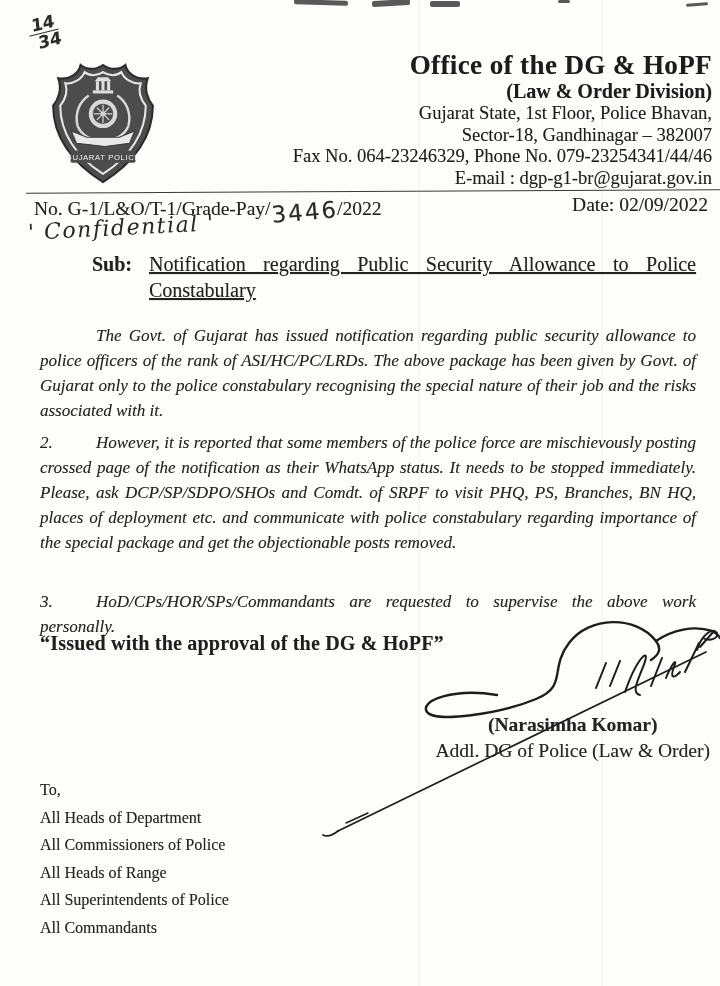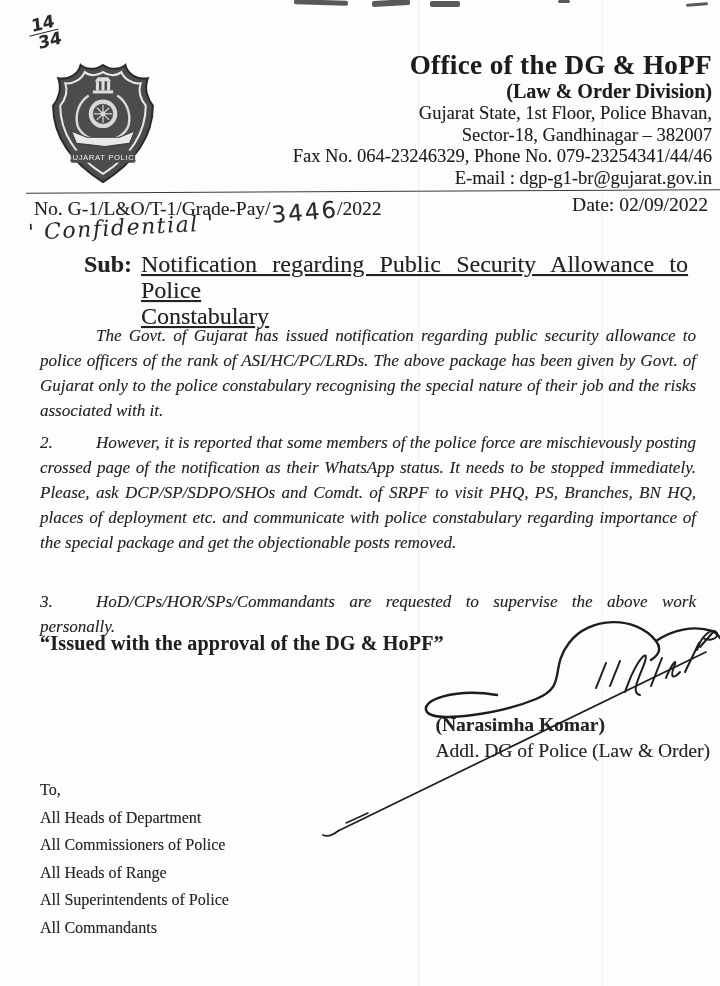"Sub:" .subject { font-size: 24px -> 20px; left: 84px -> 92px }
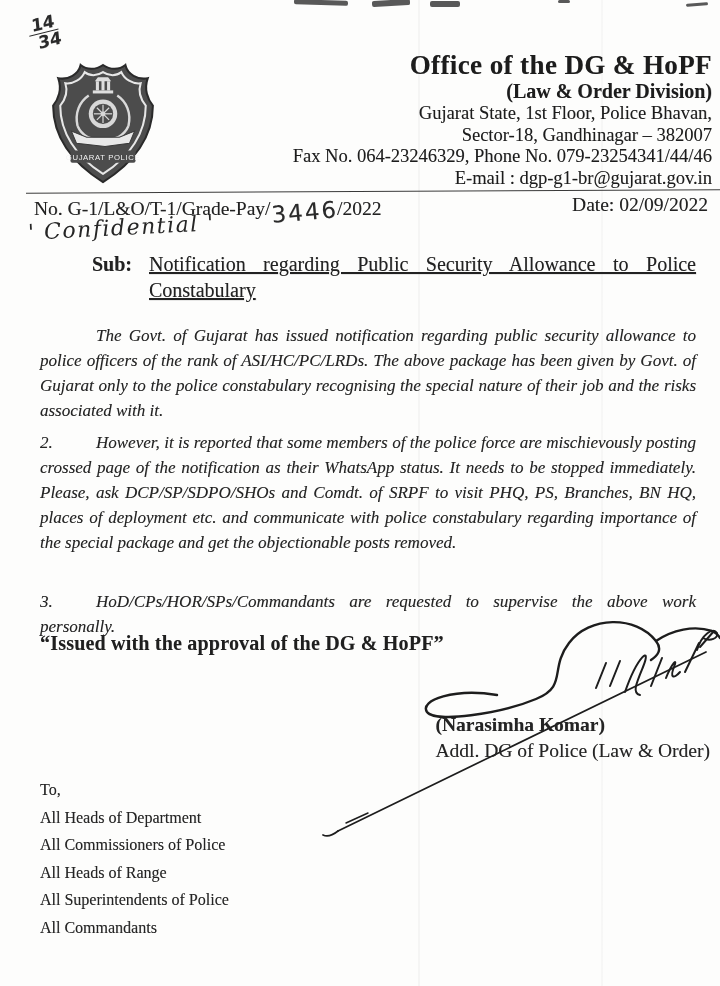"(Narasimha Komar)" .sig-block { text-align: left -> center }
